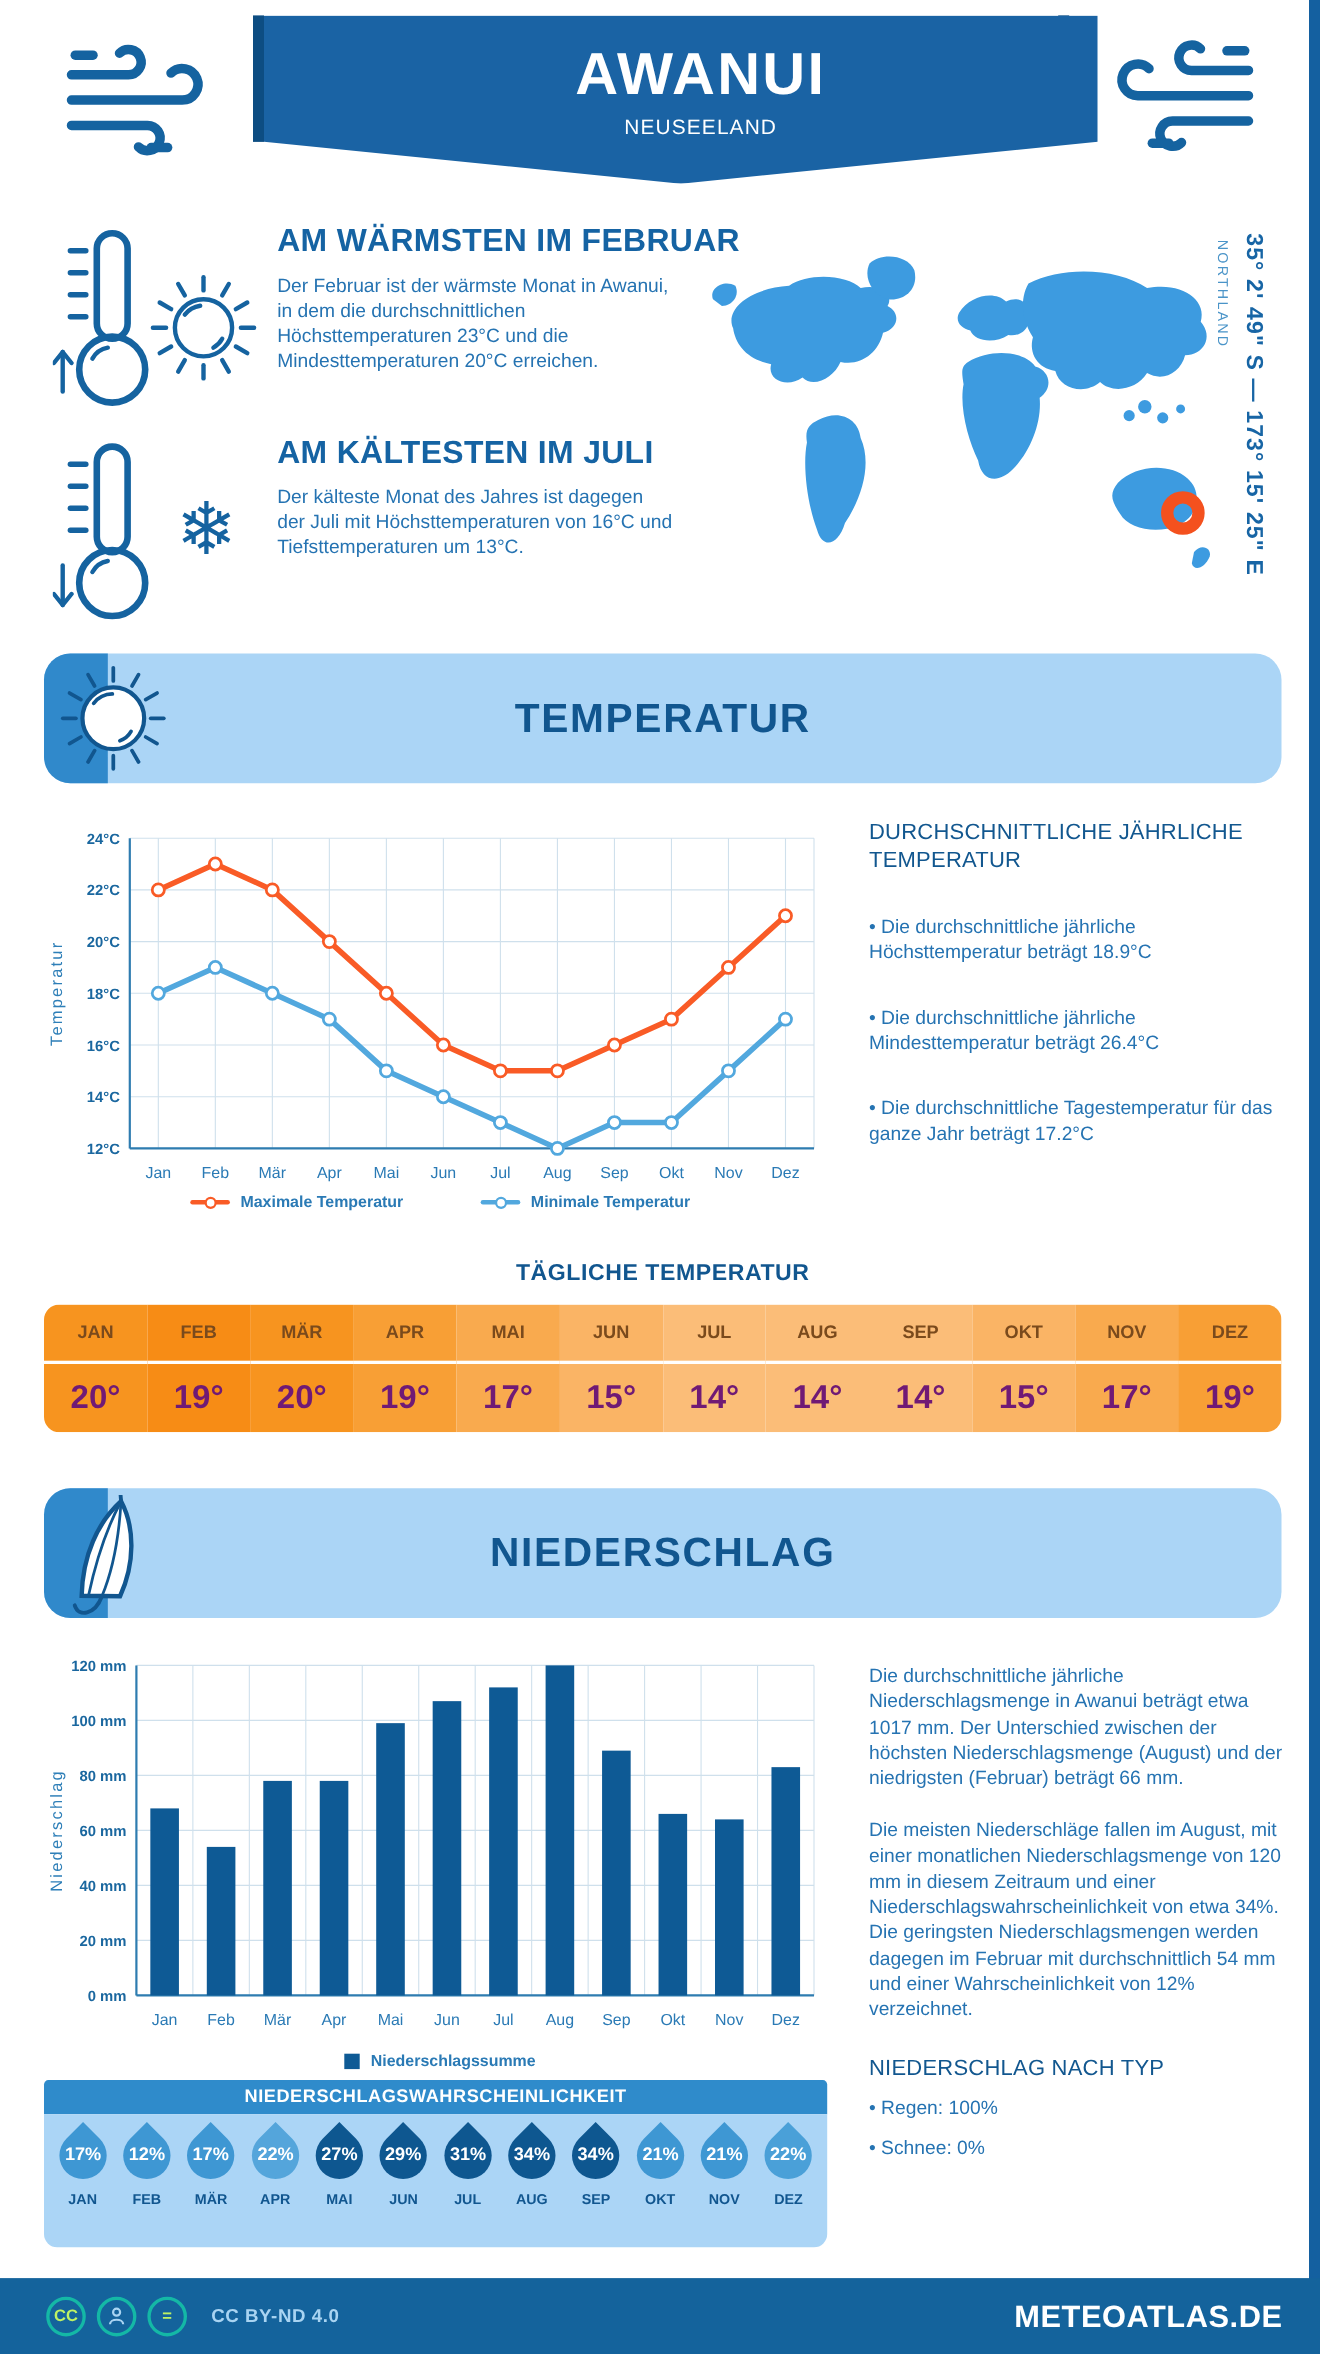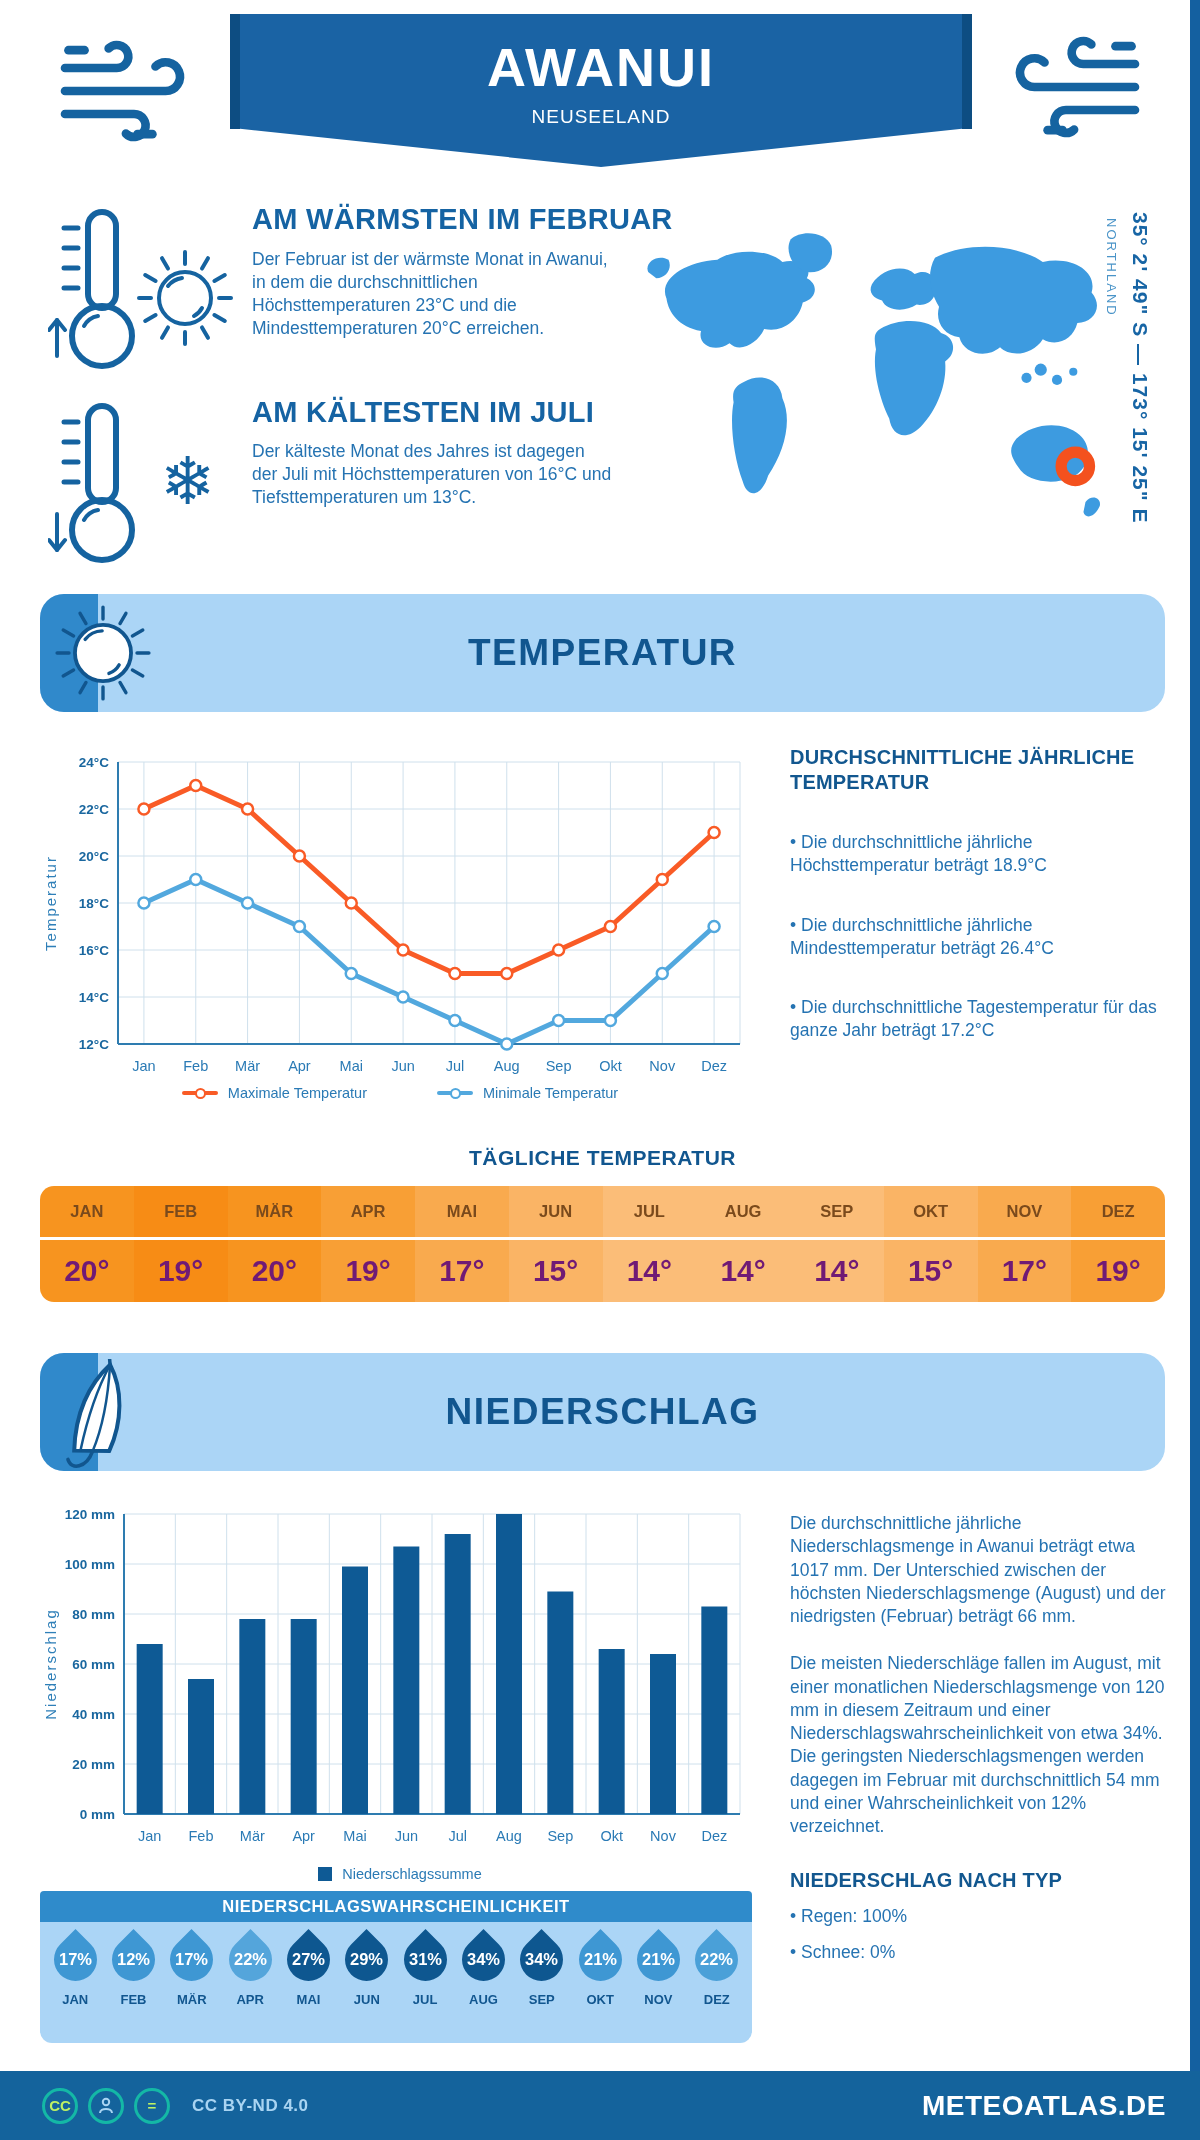"AWANUI" .ribbon { padding-left: none -> 36px }
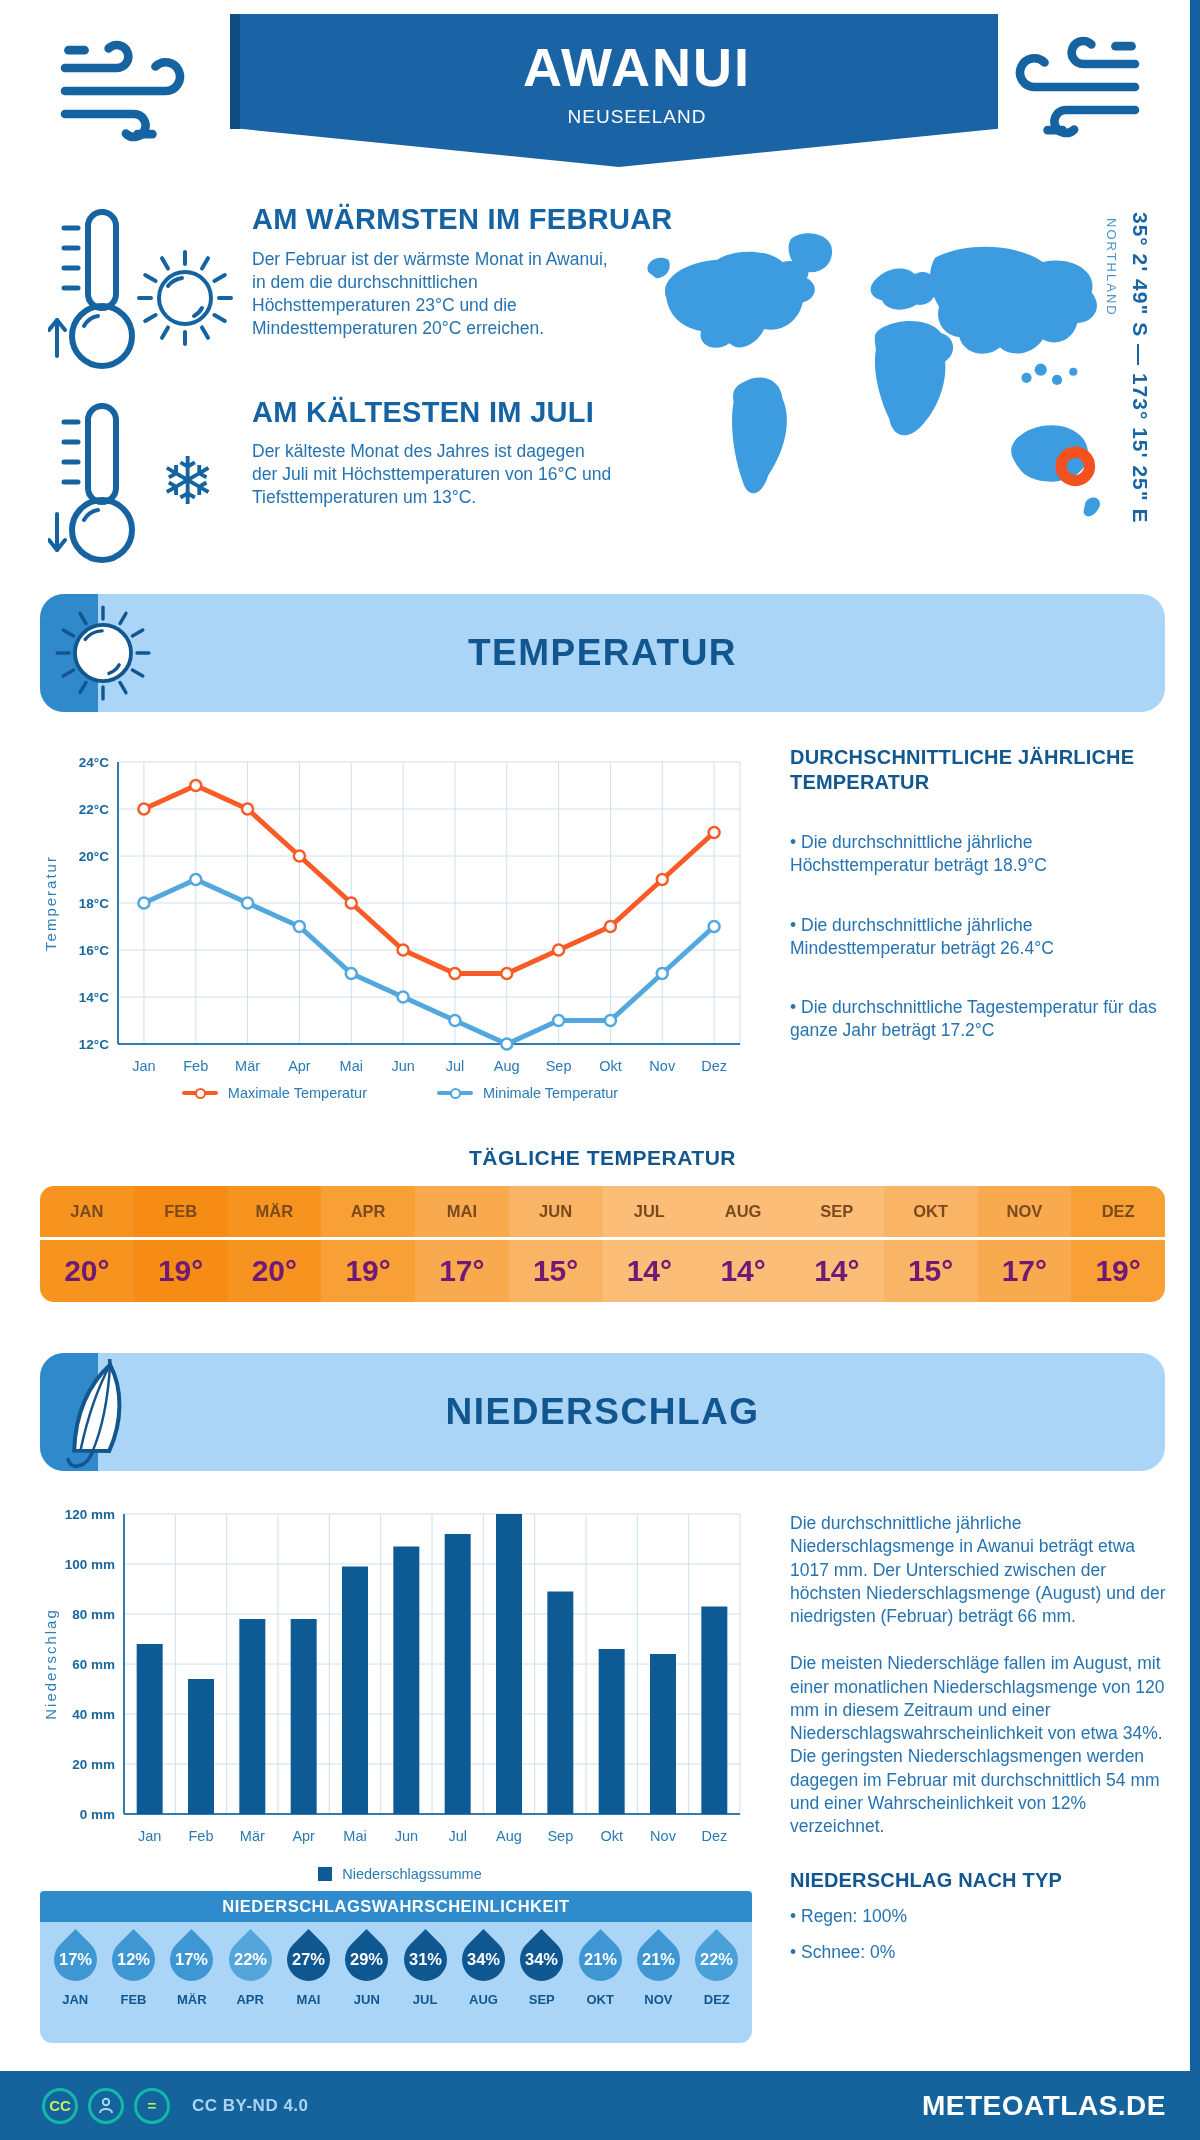"DURCHSCHNITTLICHE JÄHRLICHE TEMPERATUR" .col h3 { font-weight: bold -> normal }
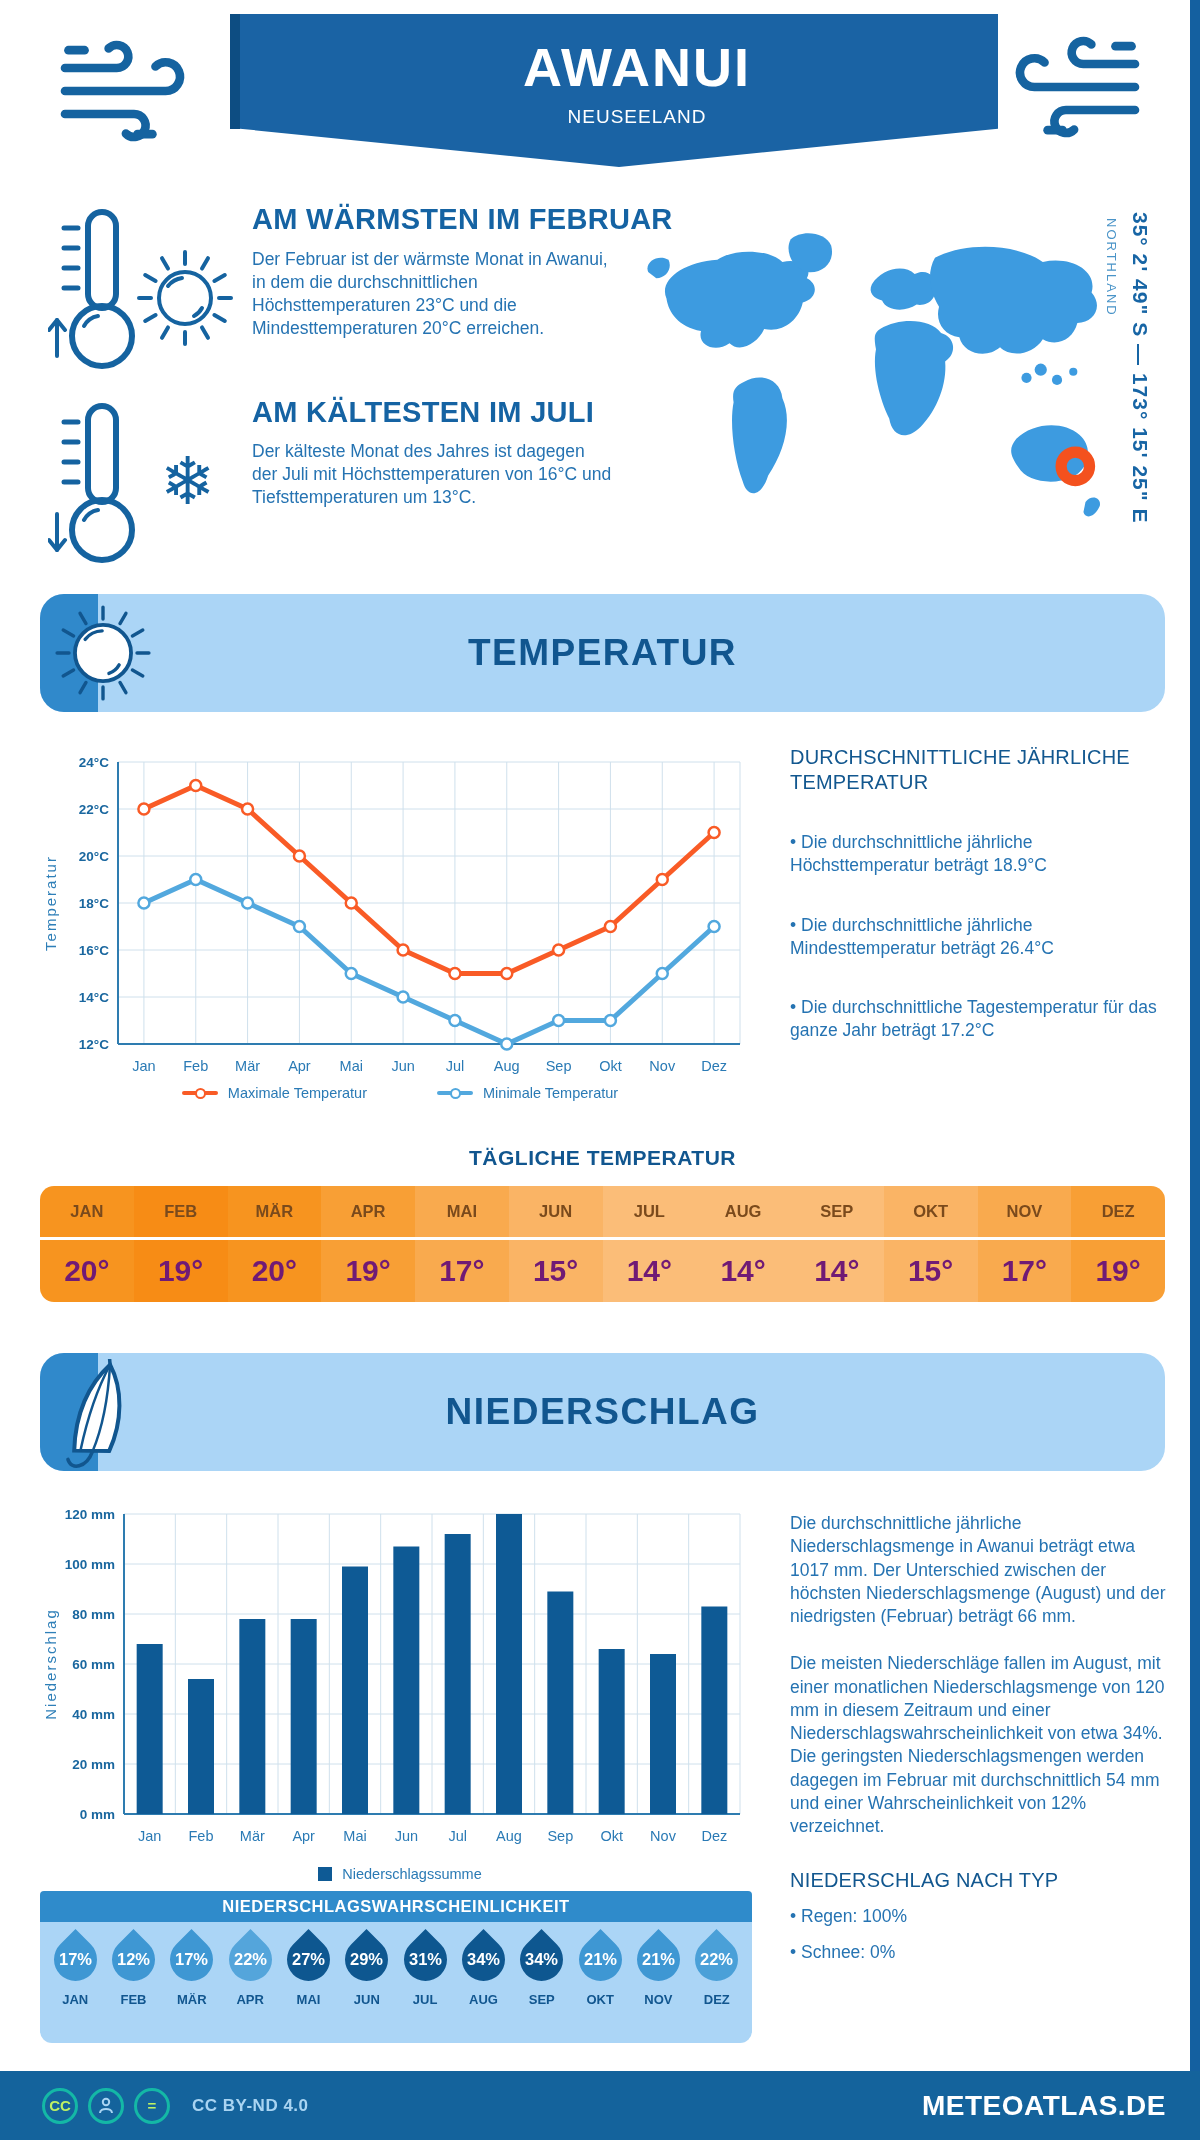"Maximale Temperatur" .legend-row { font-weight: none -> bold }
